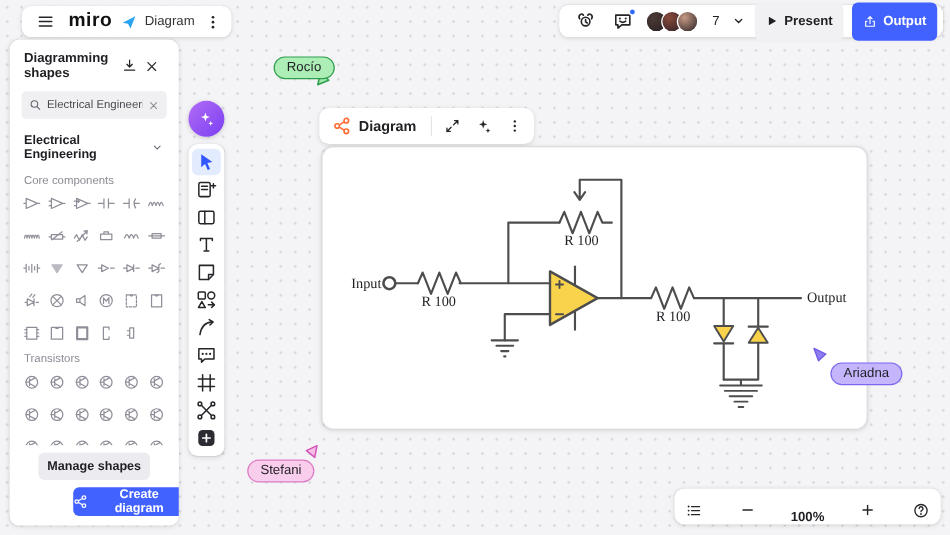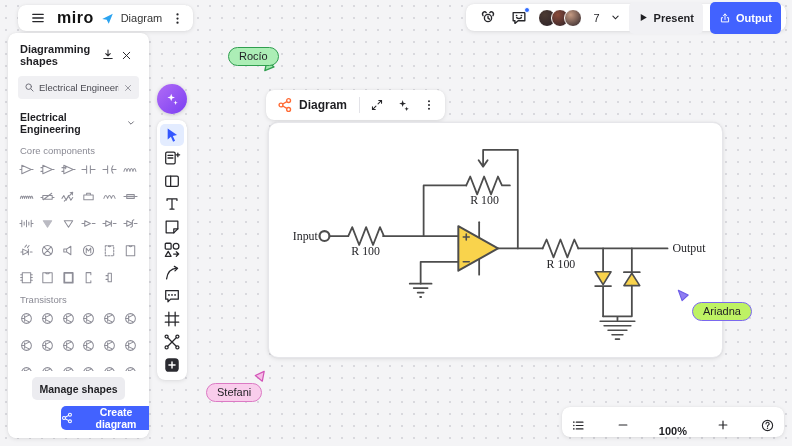"Ariadna" span.cursor-pill { background: #bef264 -> #c4b5fd }
